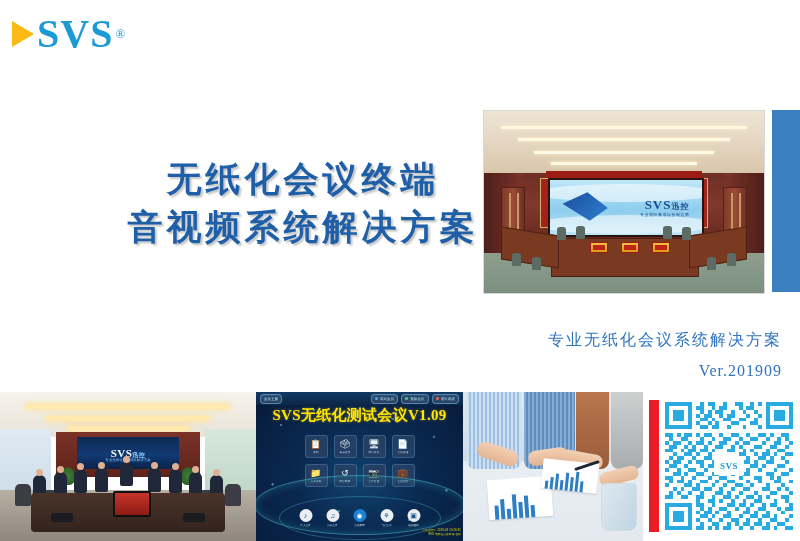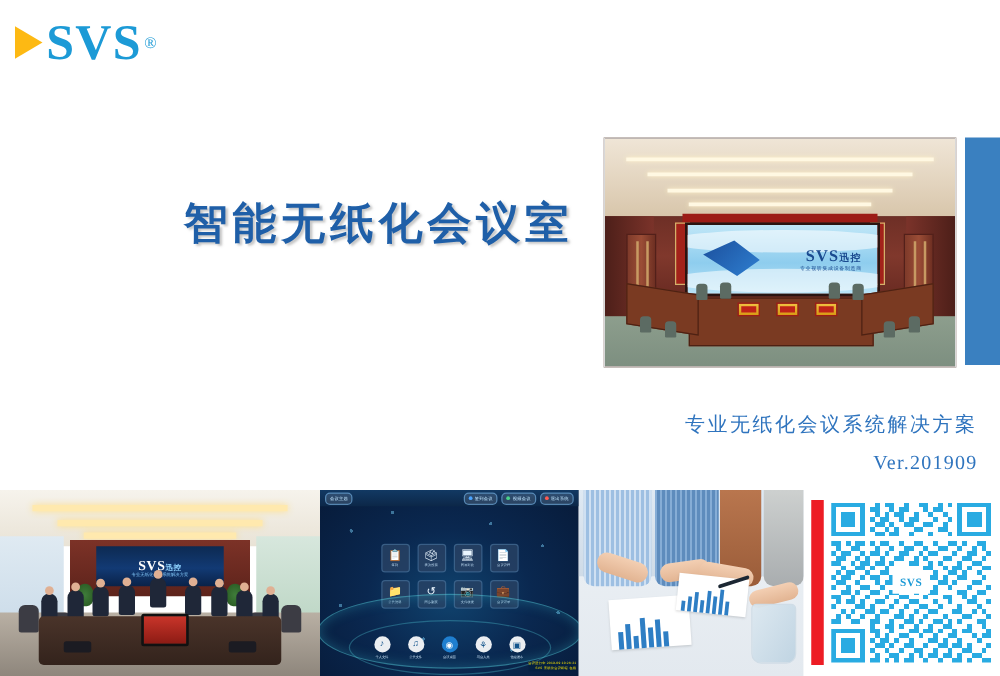"智能无纸化会议室" div.l { text: 智能无纸化会议室 -> 无纸化会议终端 }
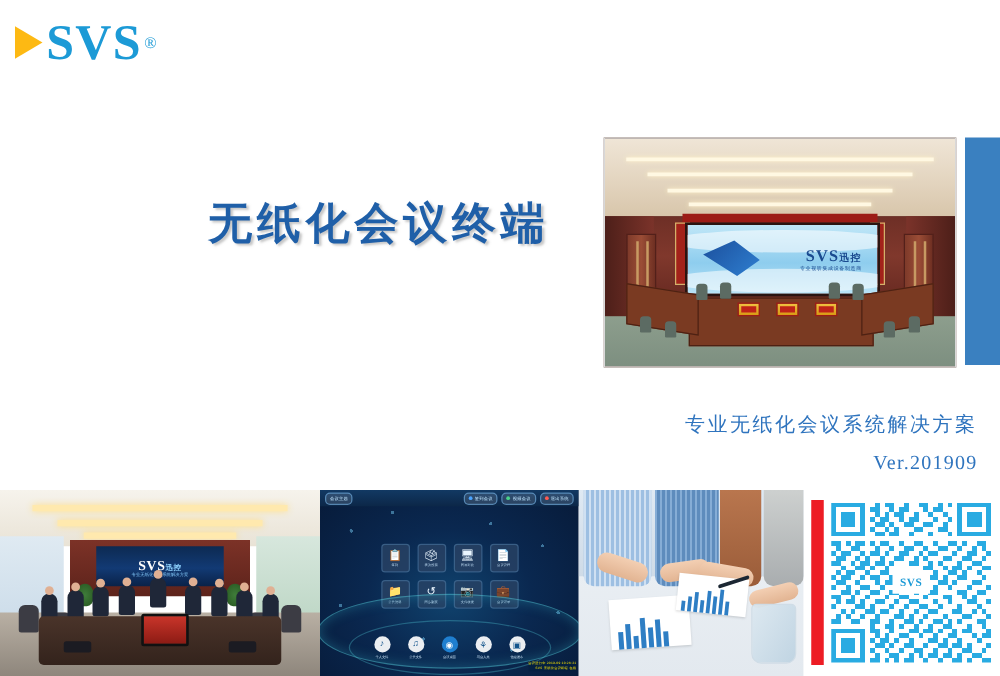"音视频系统解决方案" div.l { html: none -> <div>音视频系统解决方案</div> }
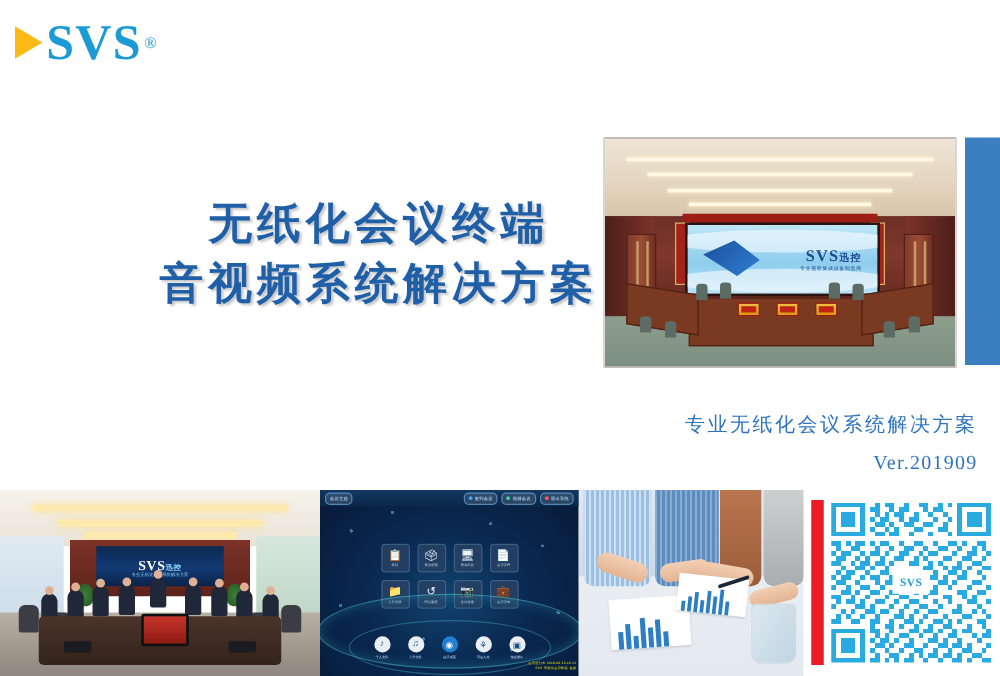"SVS无纸化测试会议V1.09" div.tab-title { html: none -> <div>SVS无纸化测试会议V1.09</div> }
